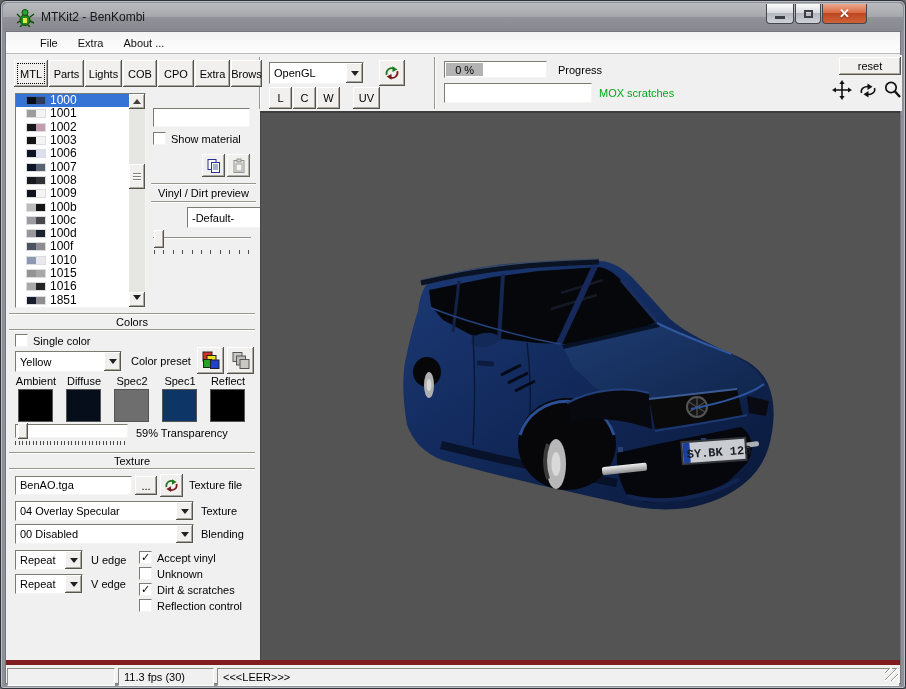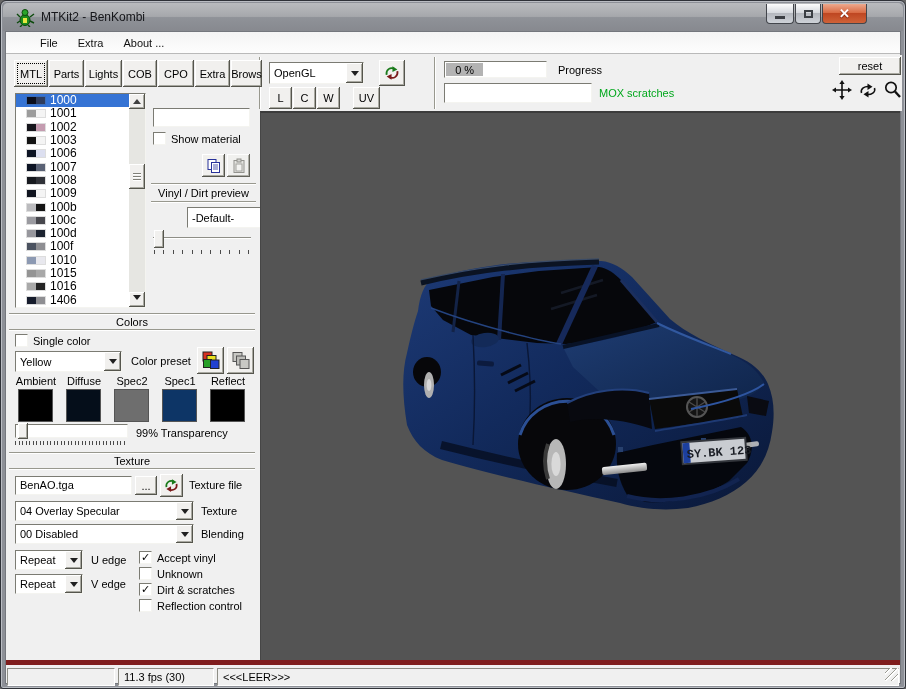"1406" span { text: 1406 -> 1851 }
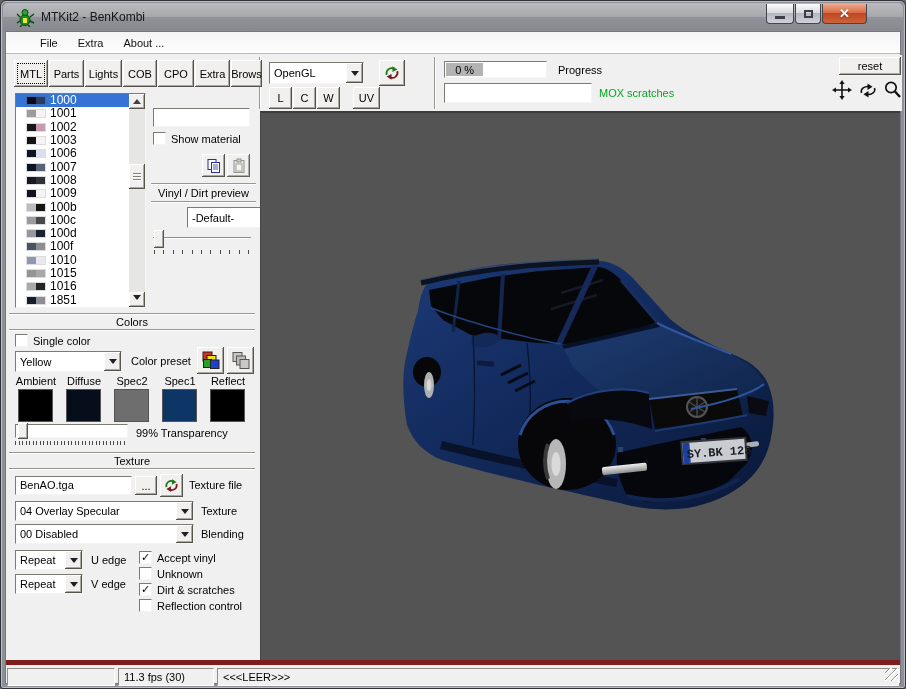"99% Transparency" span.lbl { text: 99% -> 59% }
